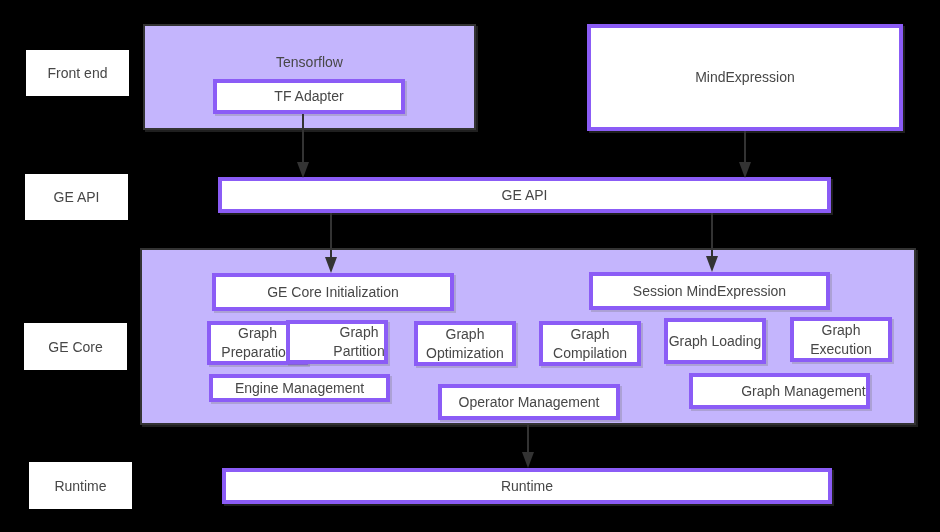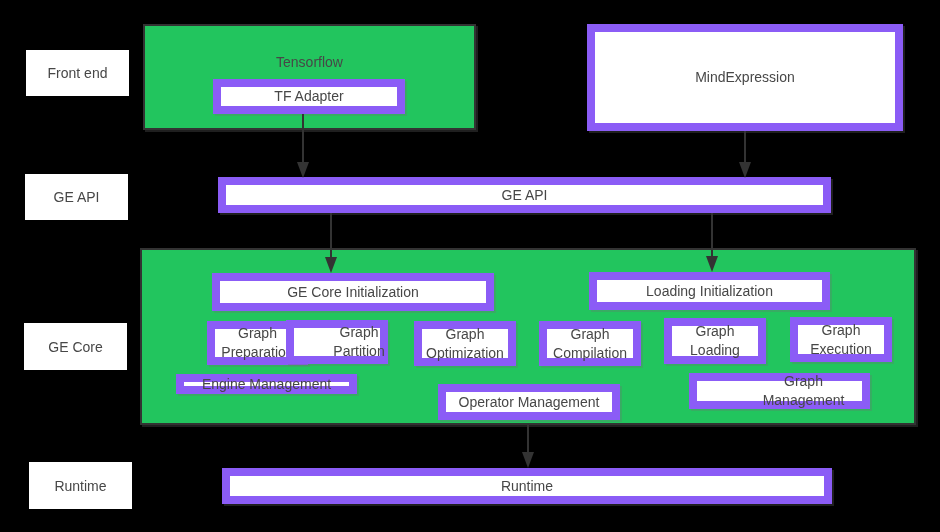"Tensorflow" .container-box { background: #22c55e -> #c4b5fd }
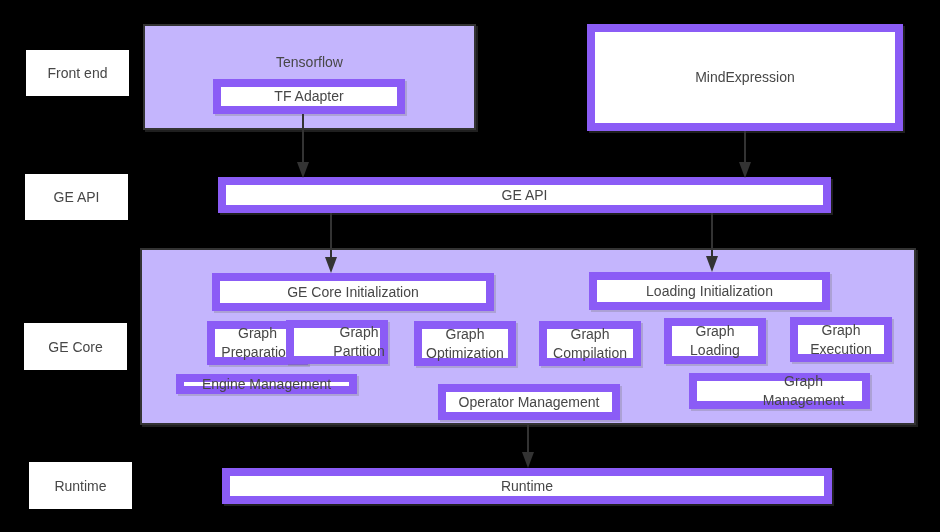"MindExpression" .box { border: 8px solid #8b5cf6 -> 4px solid #8b5cf6 }
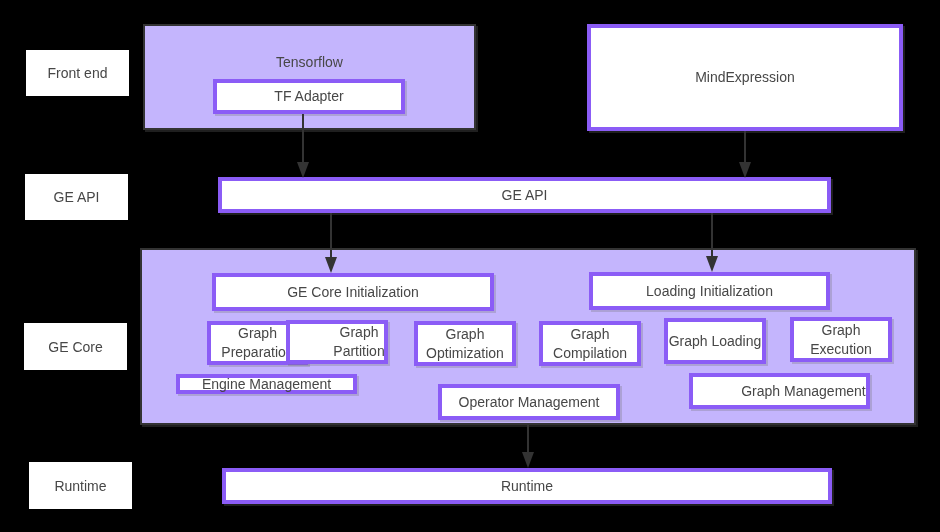"GE Core Initialization" div.box { width: 282px -> 242px }
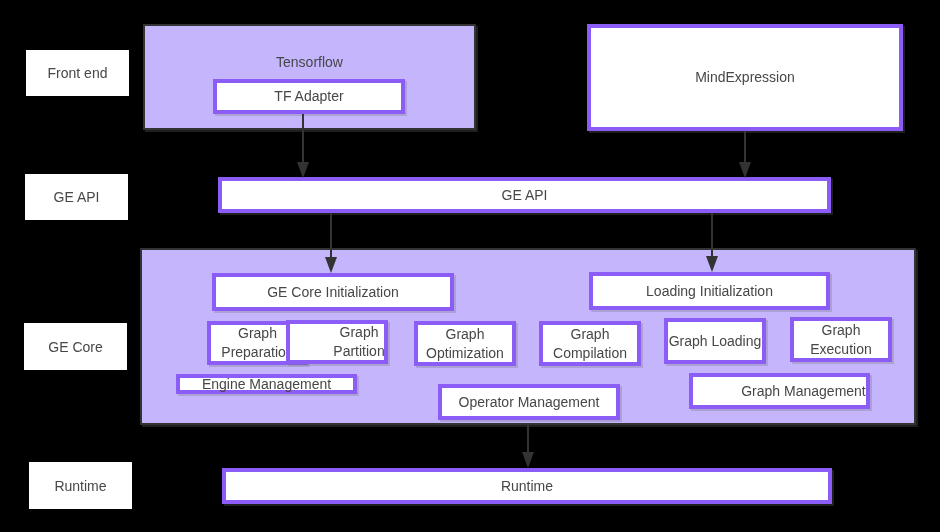"Loading Initialization" div.box { text: Loading Initialization -> Session MindExpression }
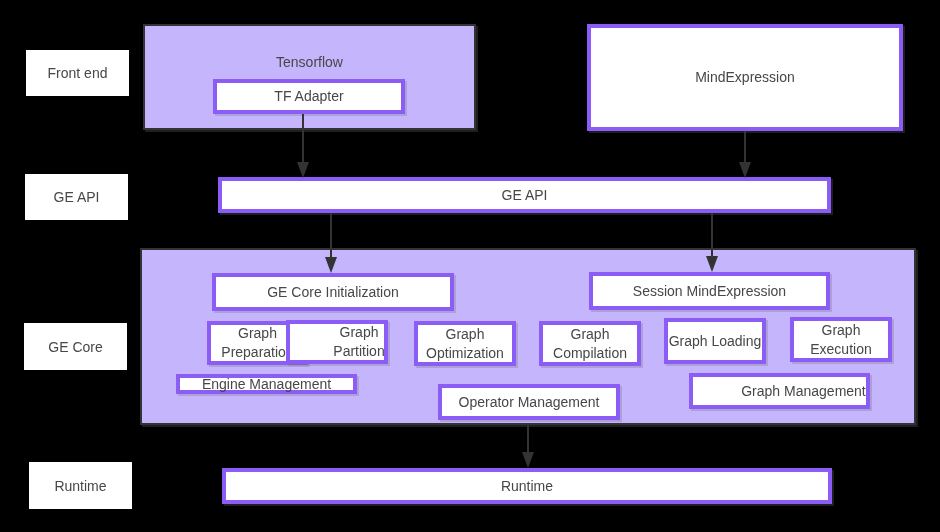"Engine Management" div.box { height: 20px -> 28px; left: 176px -> 209px }
